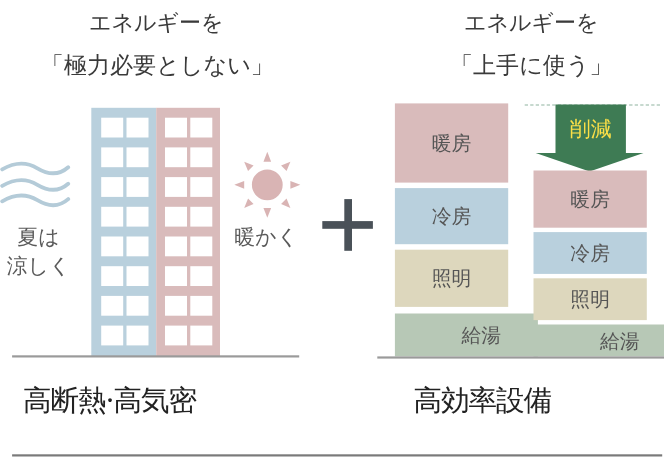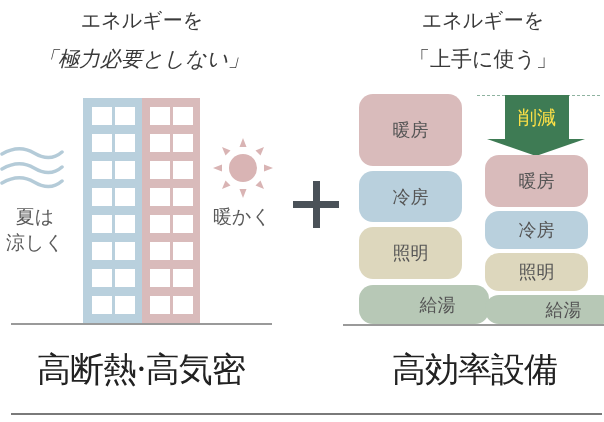"「極力必要としない」" div.heading { font-style: italic -> none }
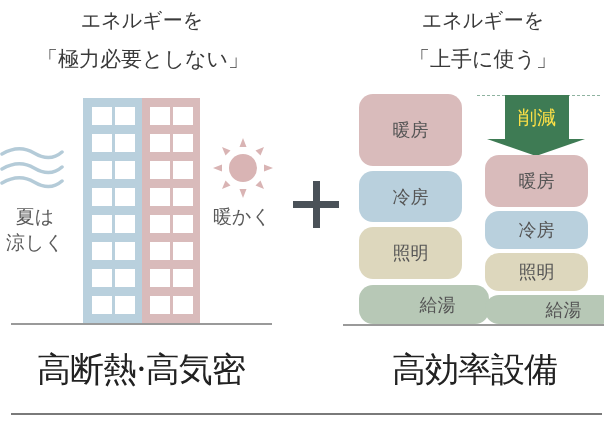"暖房" .block { border-radius: 14px -> none }
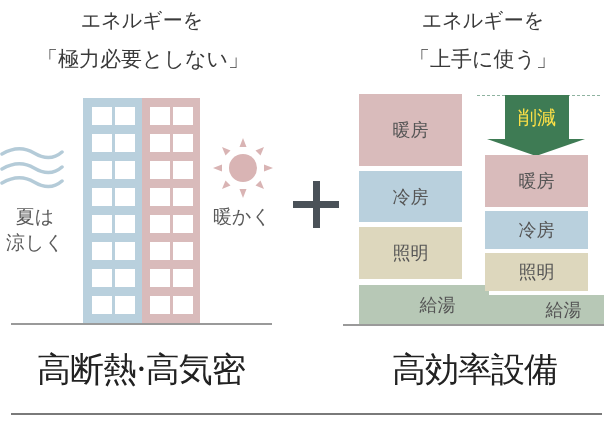"高断熱·高気密" .title { font-size: 34px -> 26px; margin-left: 16px -> none }
